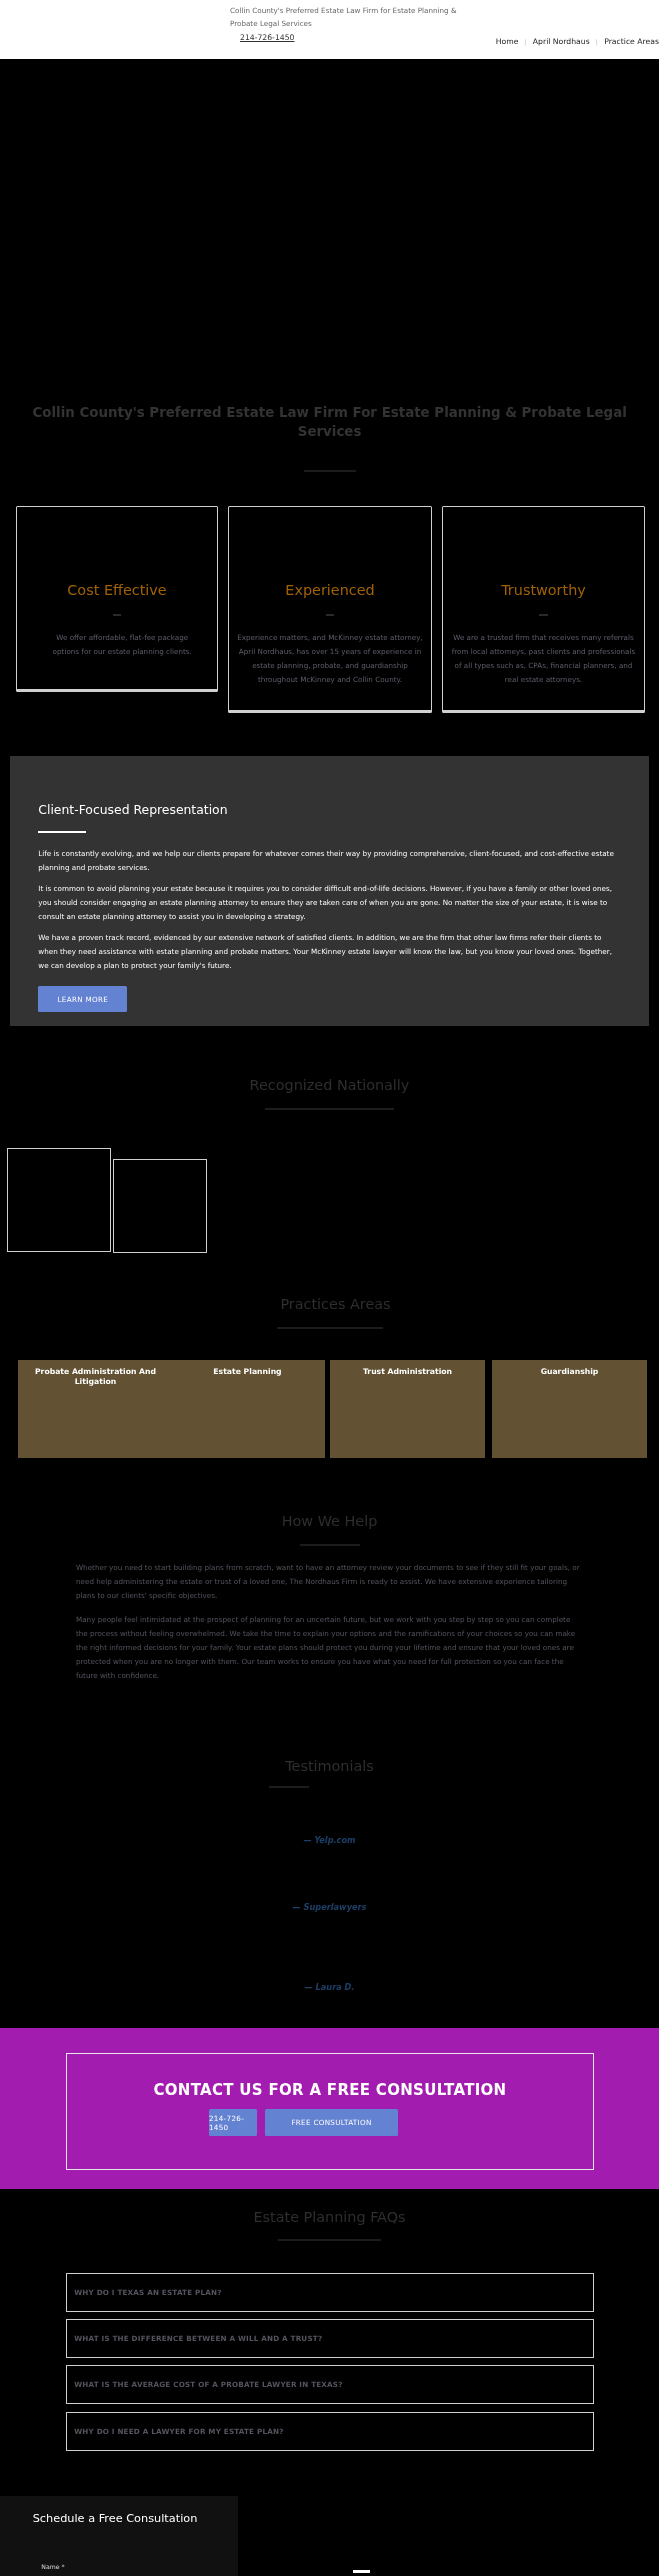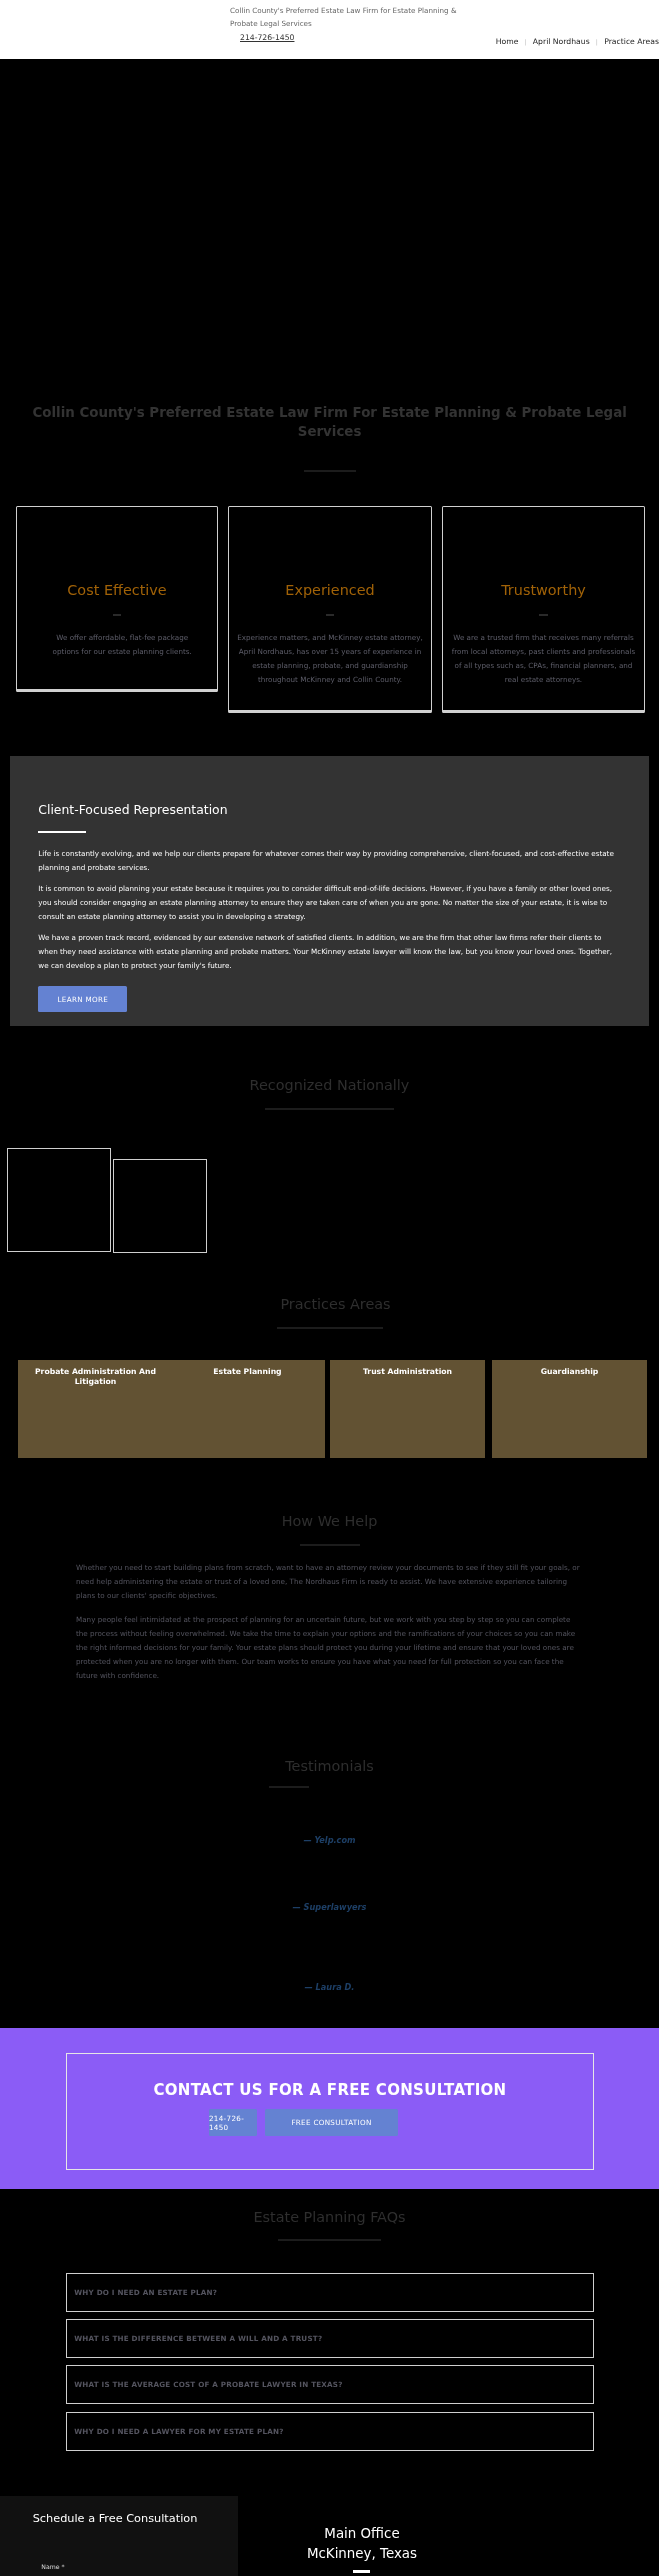"CONTACT US FOR A FREE" .contact-band { background: #8b5cf6 -> #a21caf }
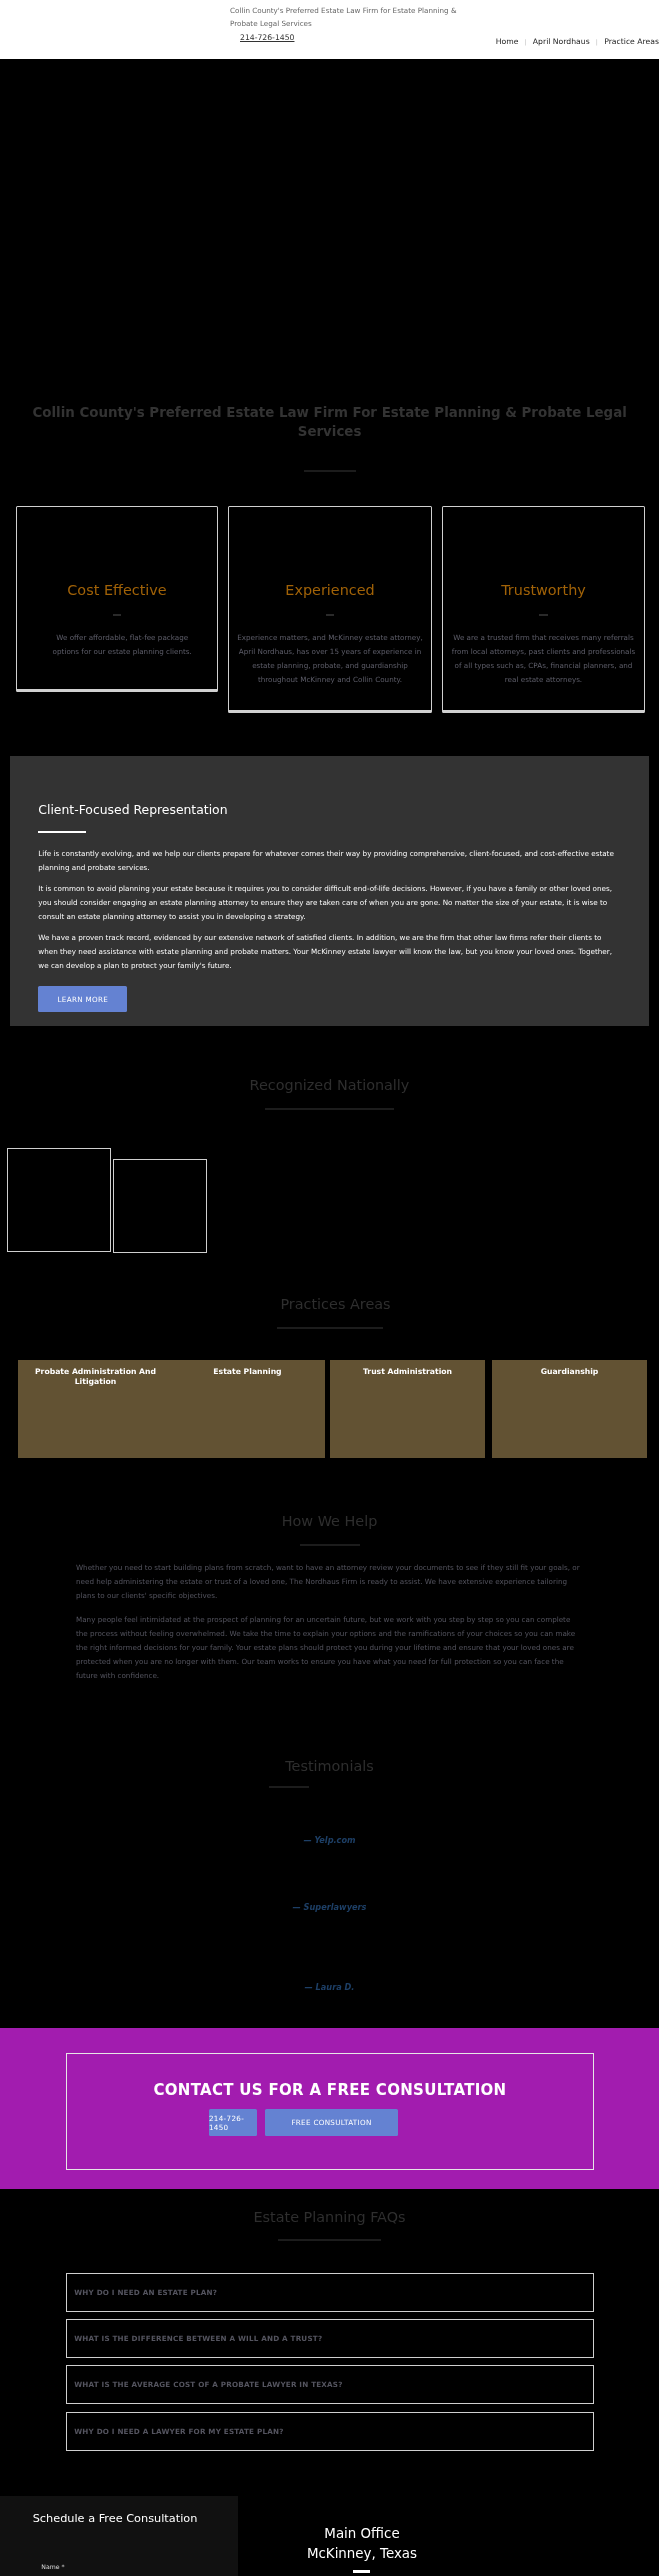"WHY DO I NEED AN" span { text: NEED -> TEXAS }
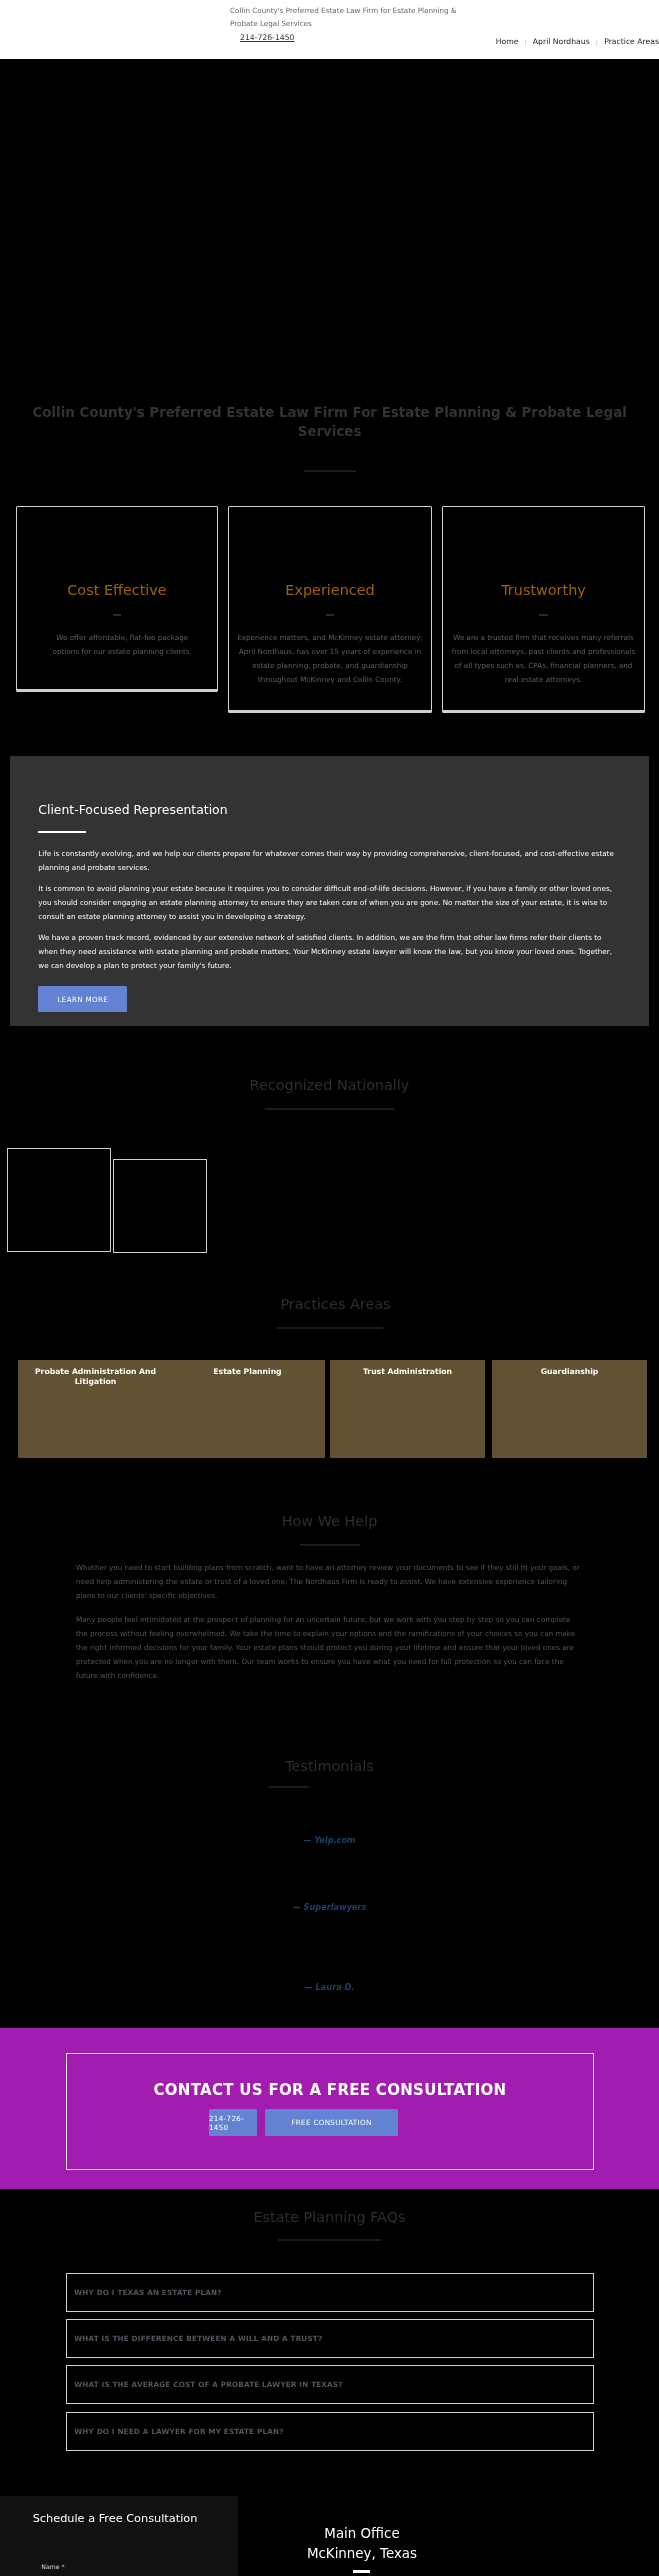"Main Office" h3 { html: <h3> <span>Main Office</span><br> <span>McKinney, Texas</span> </h3> -> none }
